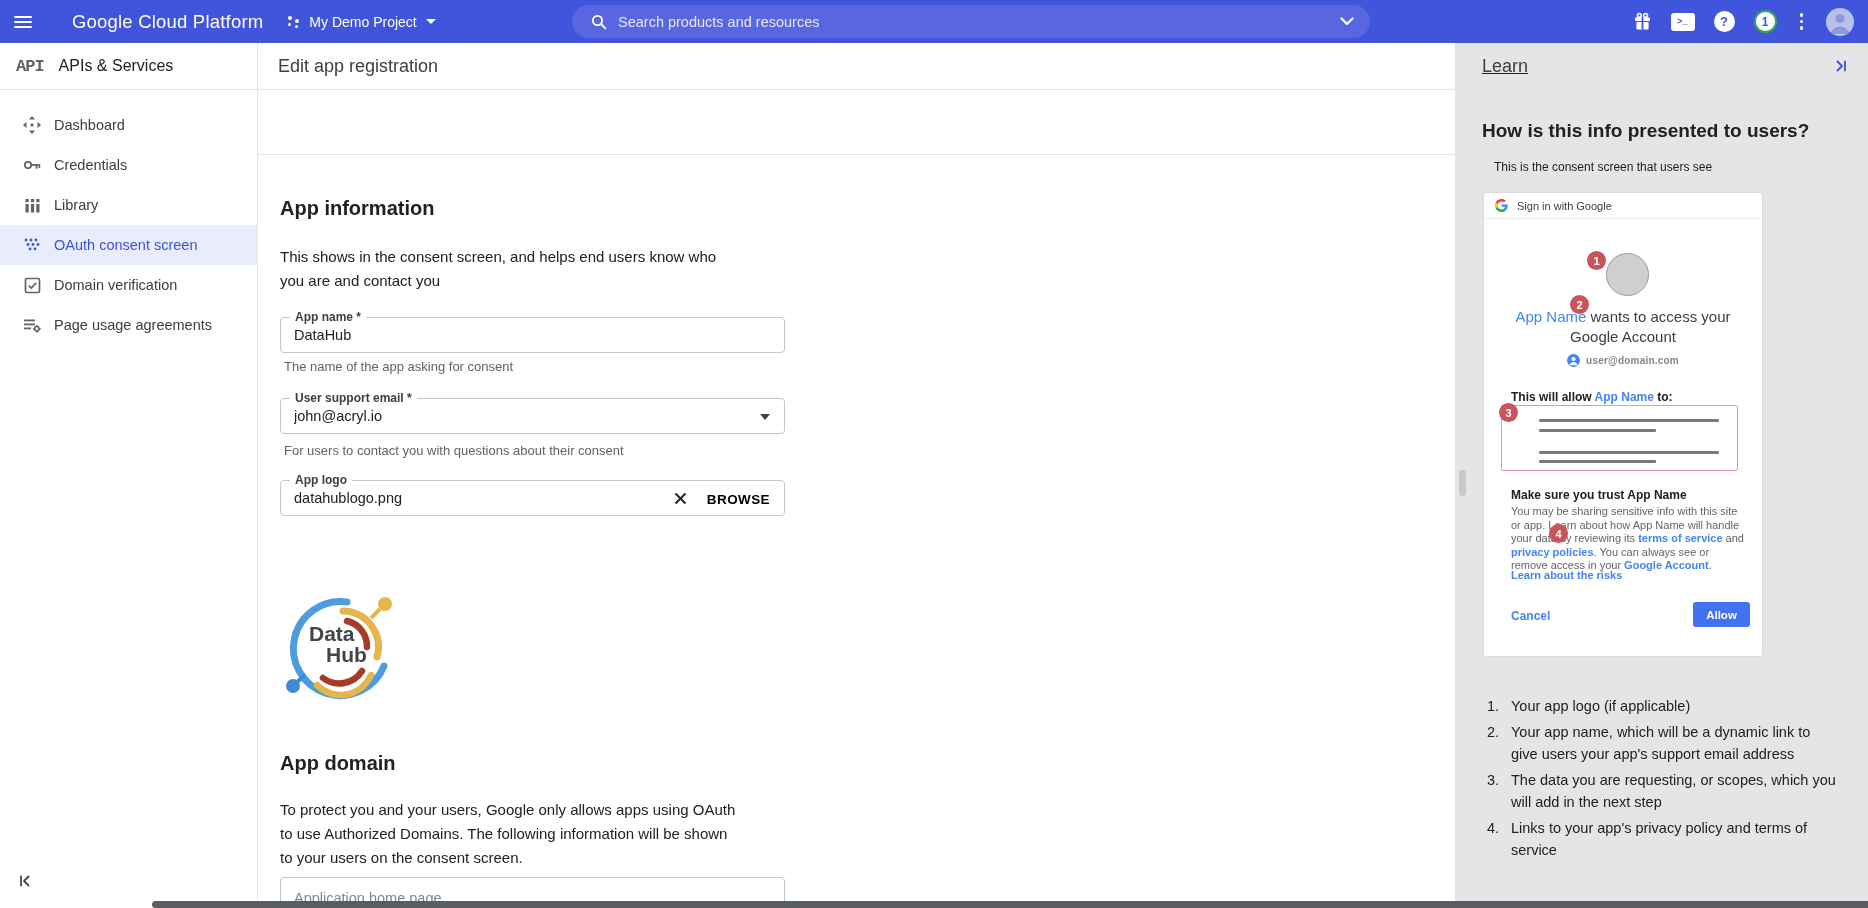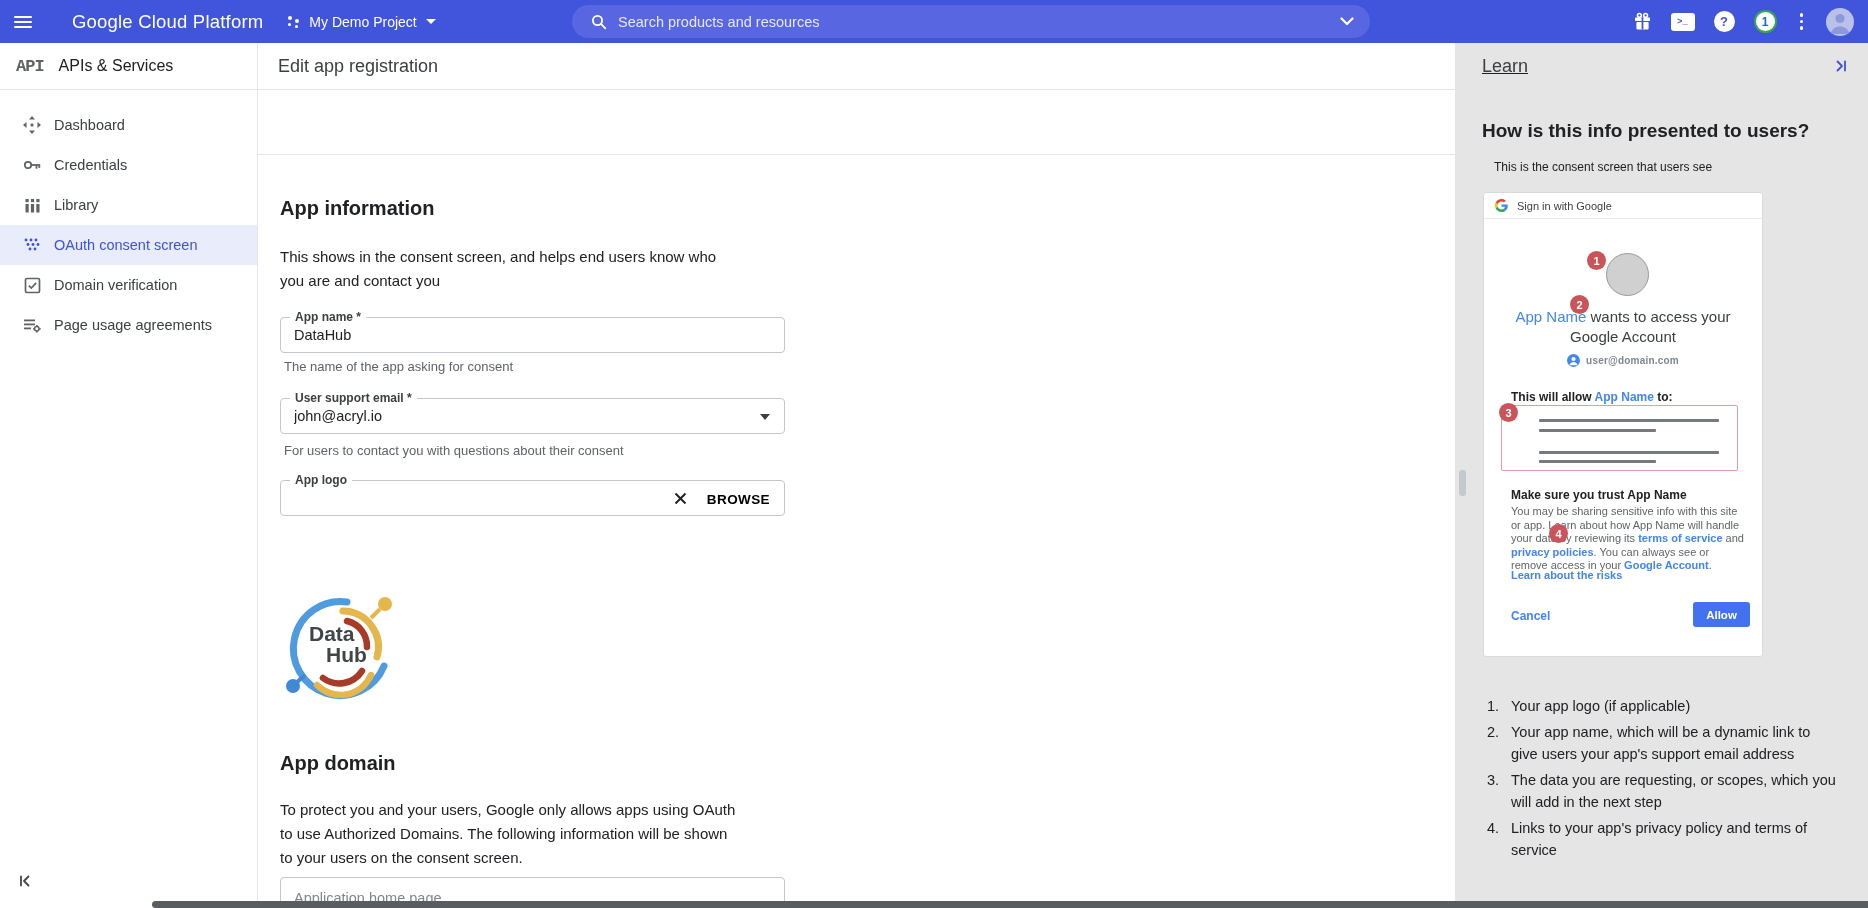"datahublogo.png" input { html: none -> <input> }
